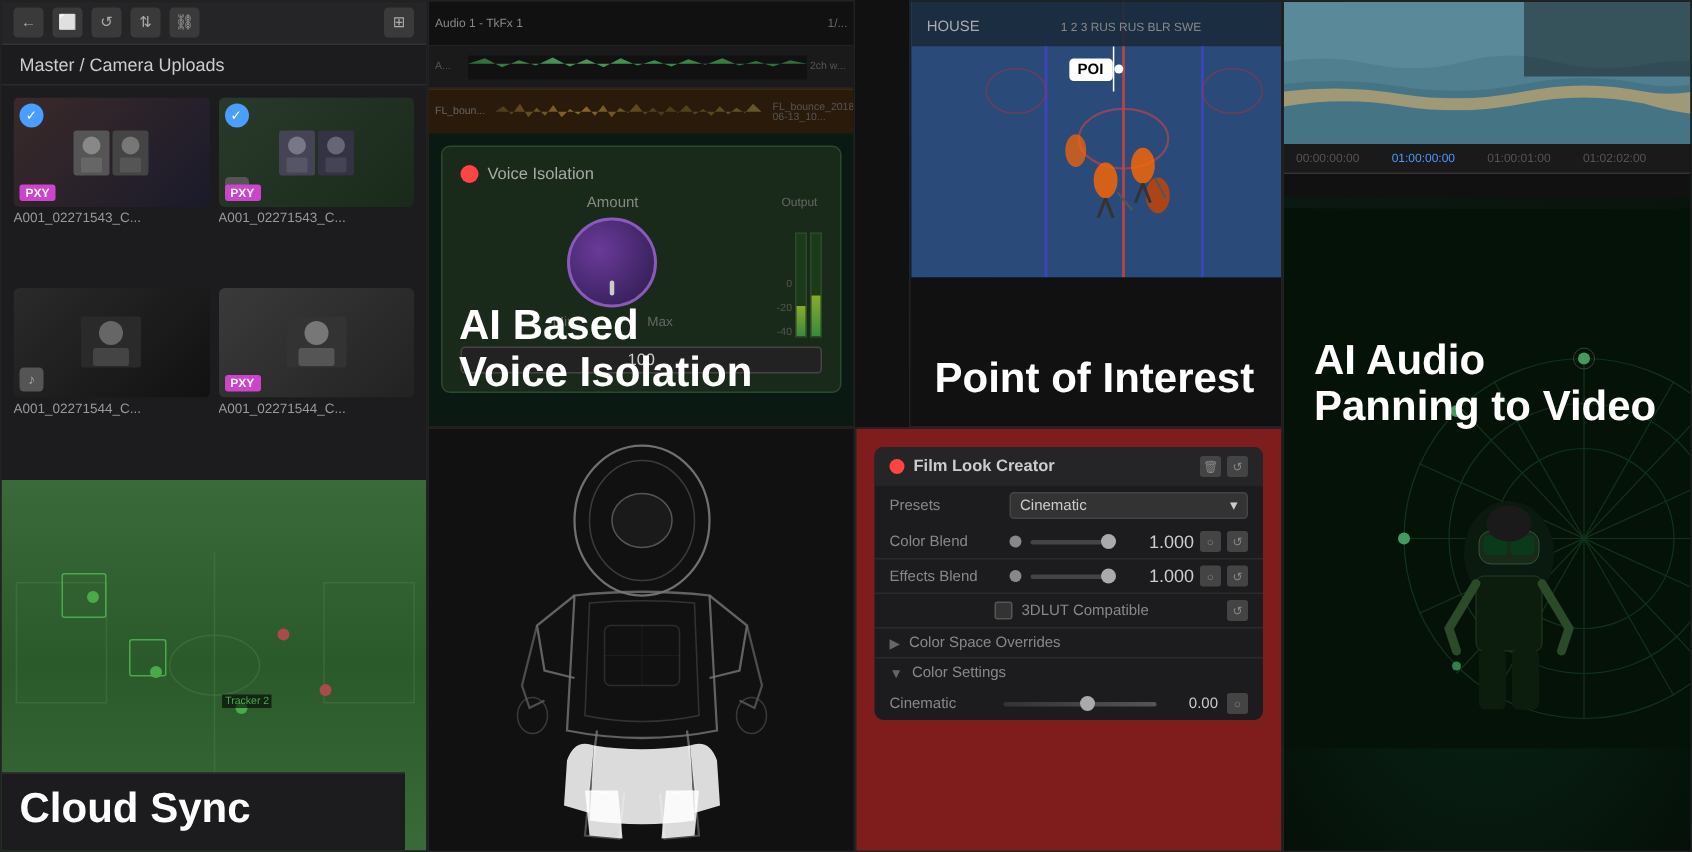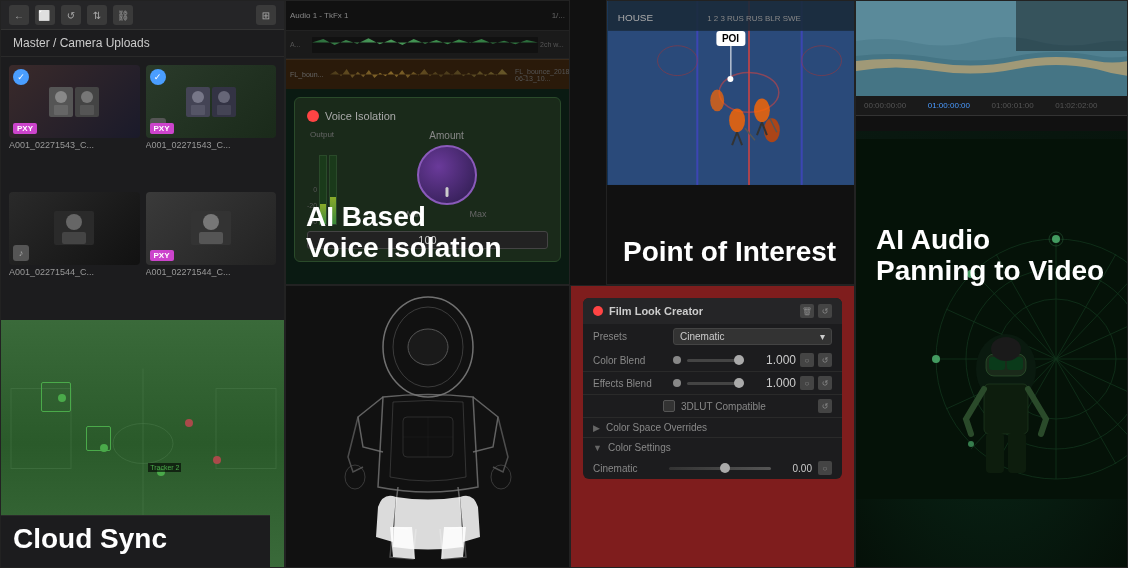"POI" .poi-marker { flex-direction: column -> row }
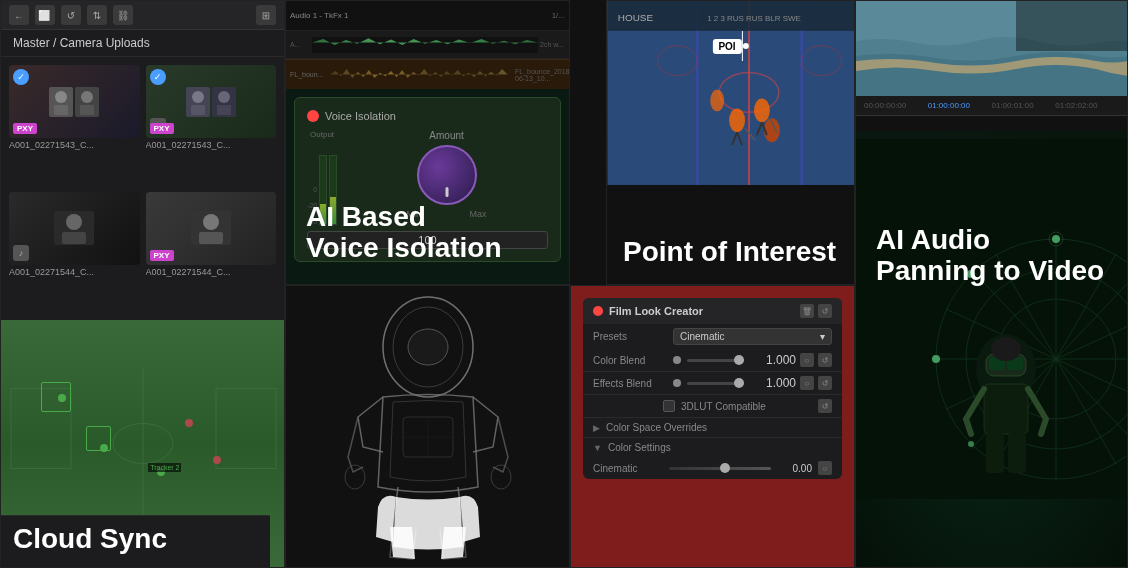"Output" div { order: before "Amount" -> after "Amount" }
